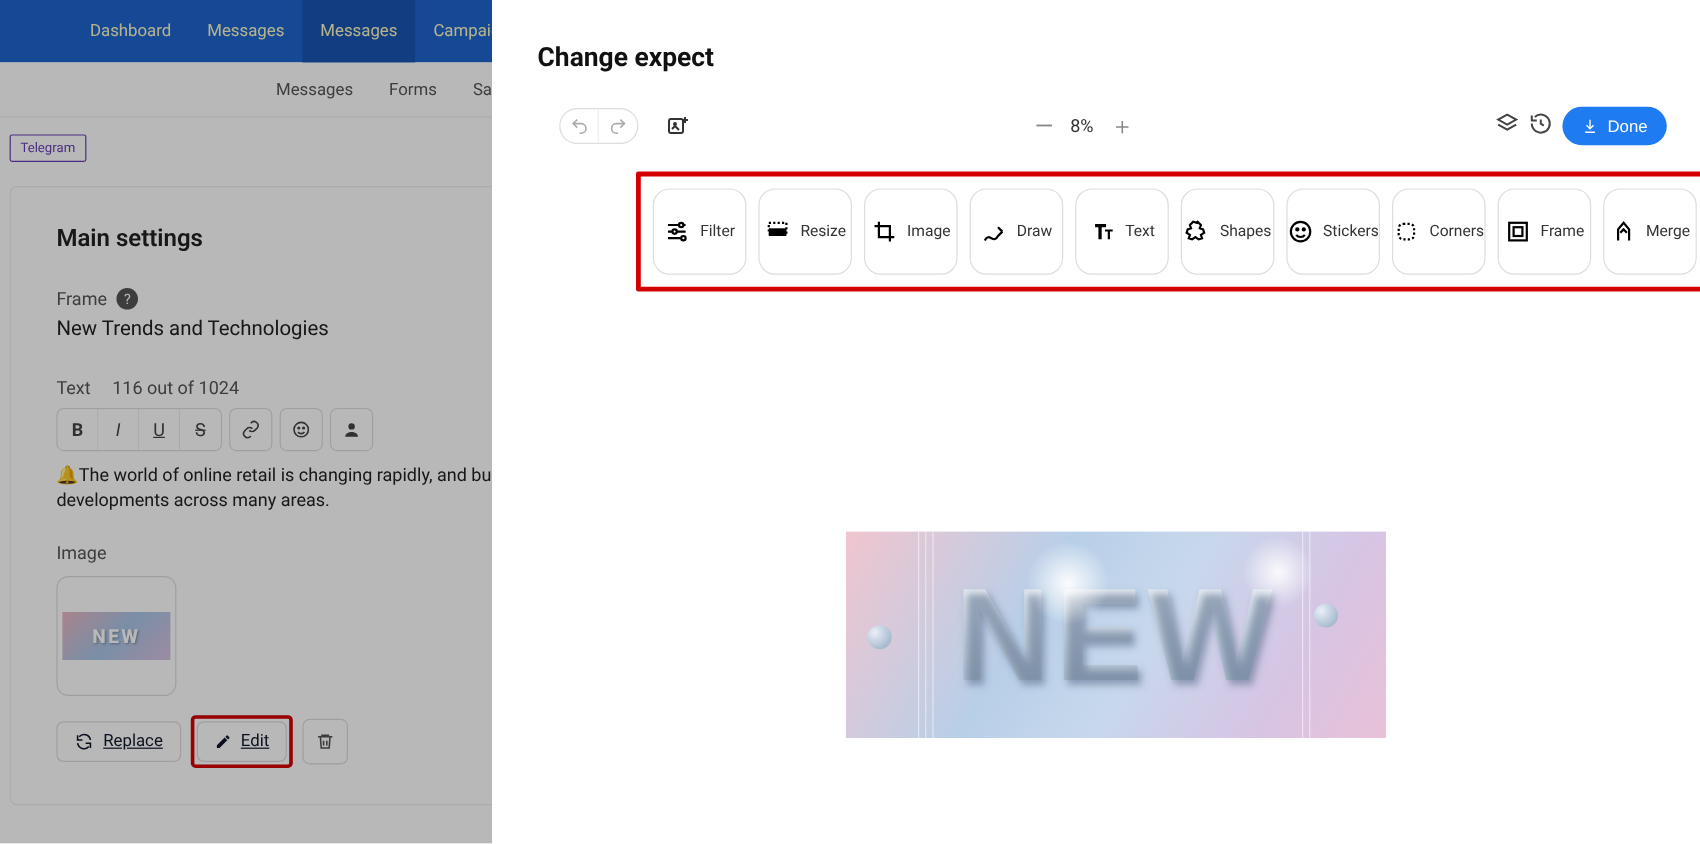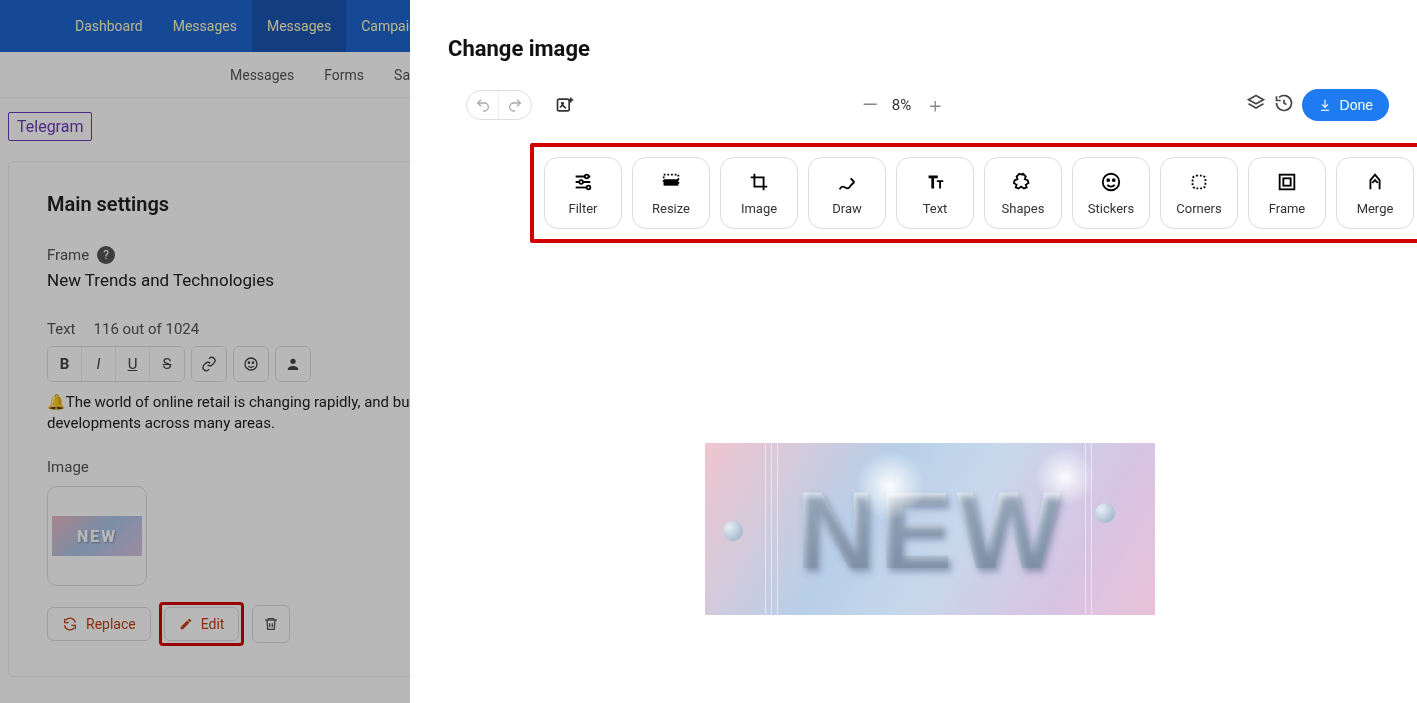"Change image" div.editor-title { text: image -> expect }
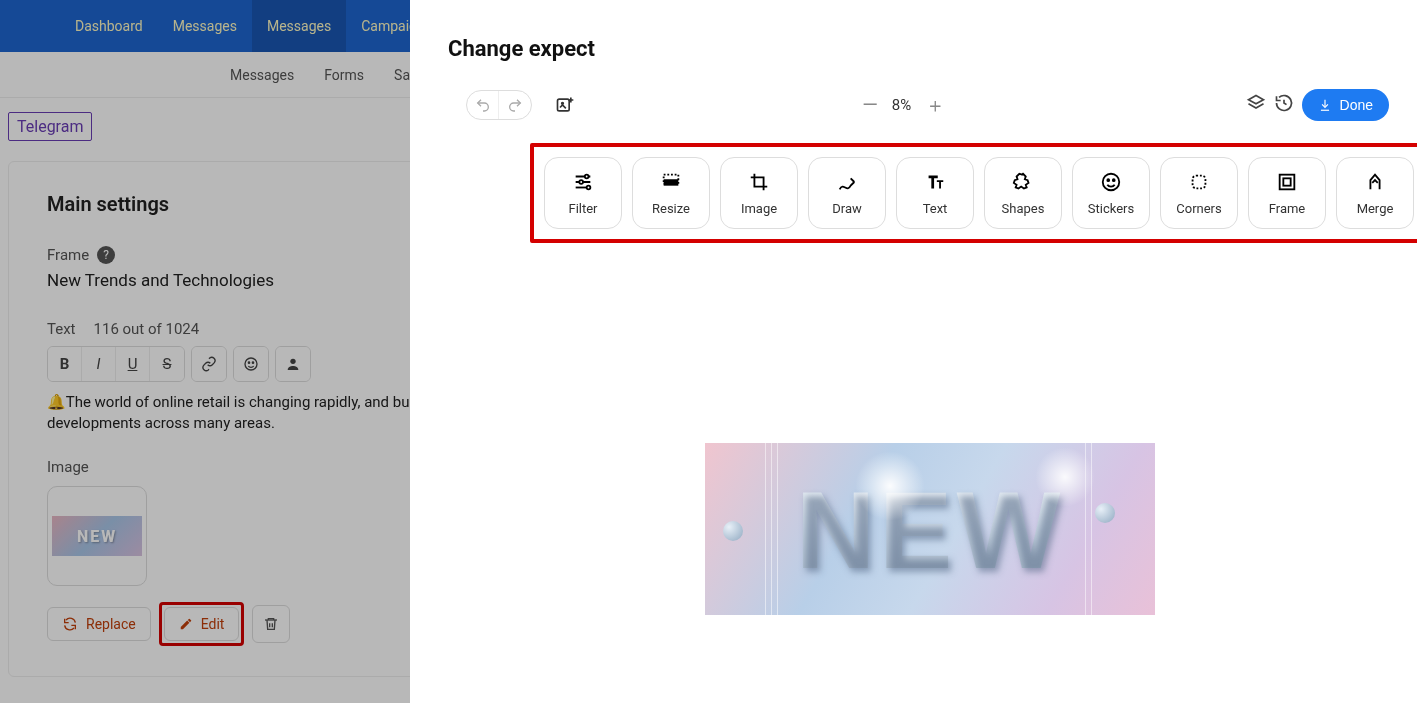"Telegram" .chip { font-size: 16px -> 11px }
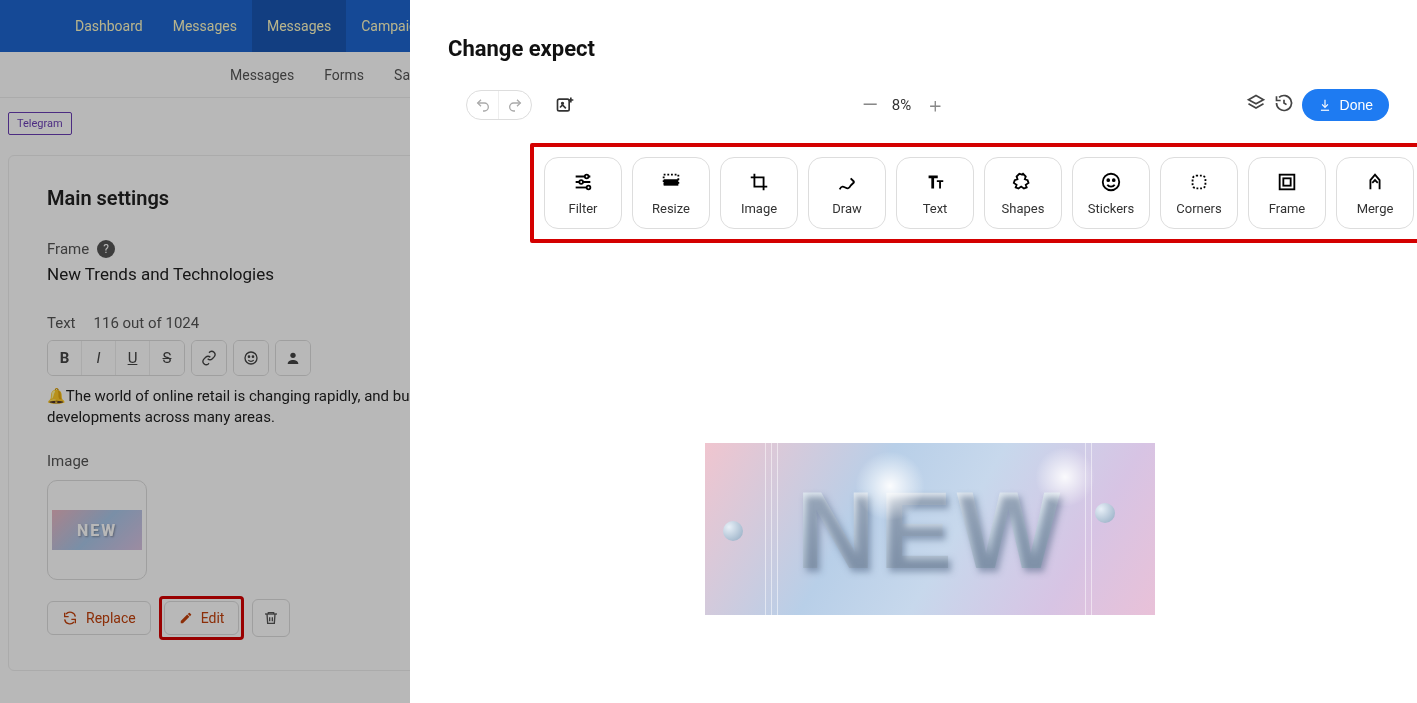"Filter" .tool { flex-direction: column -> row }
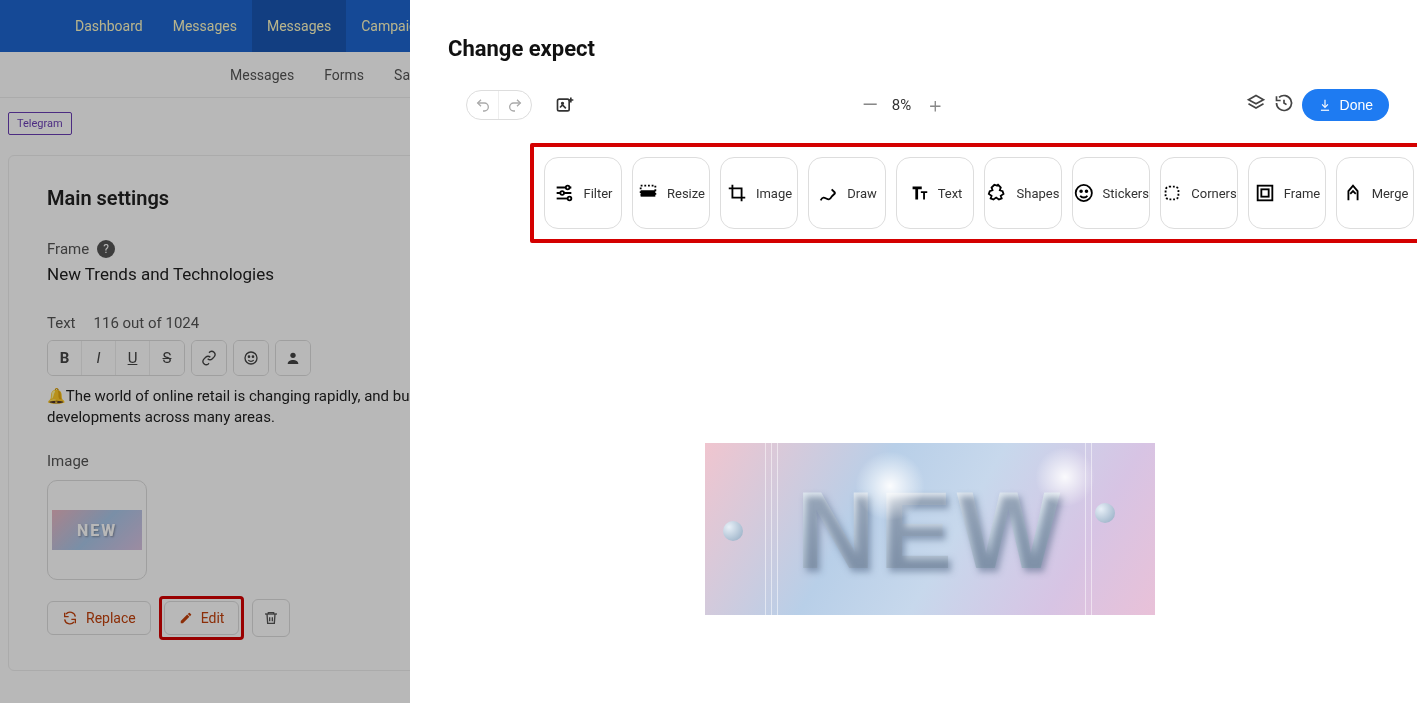"Replace" .action-btn { color: #c2410c -> #0f172a; text-decoration: none -> underline }
